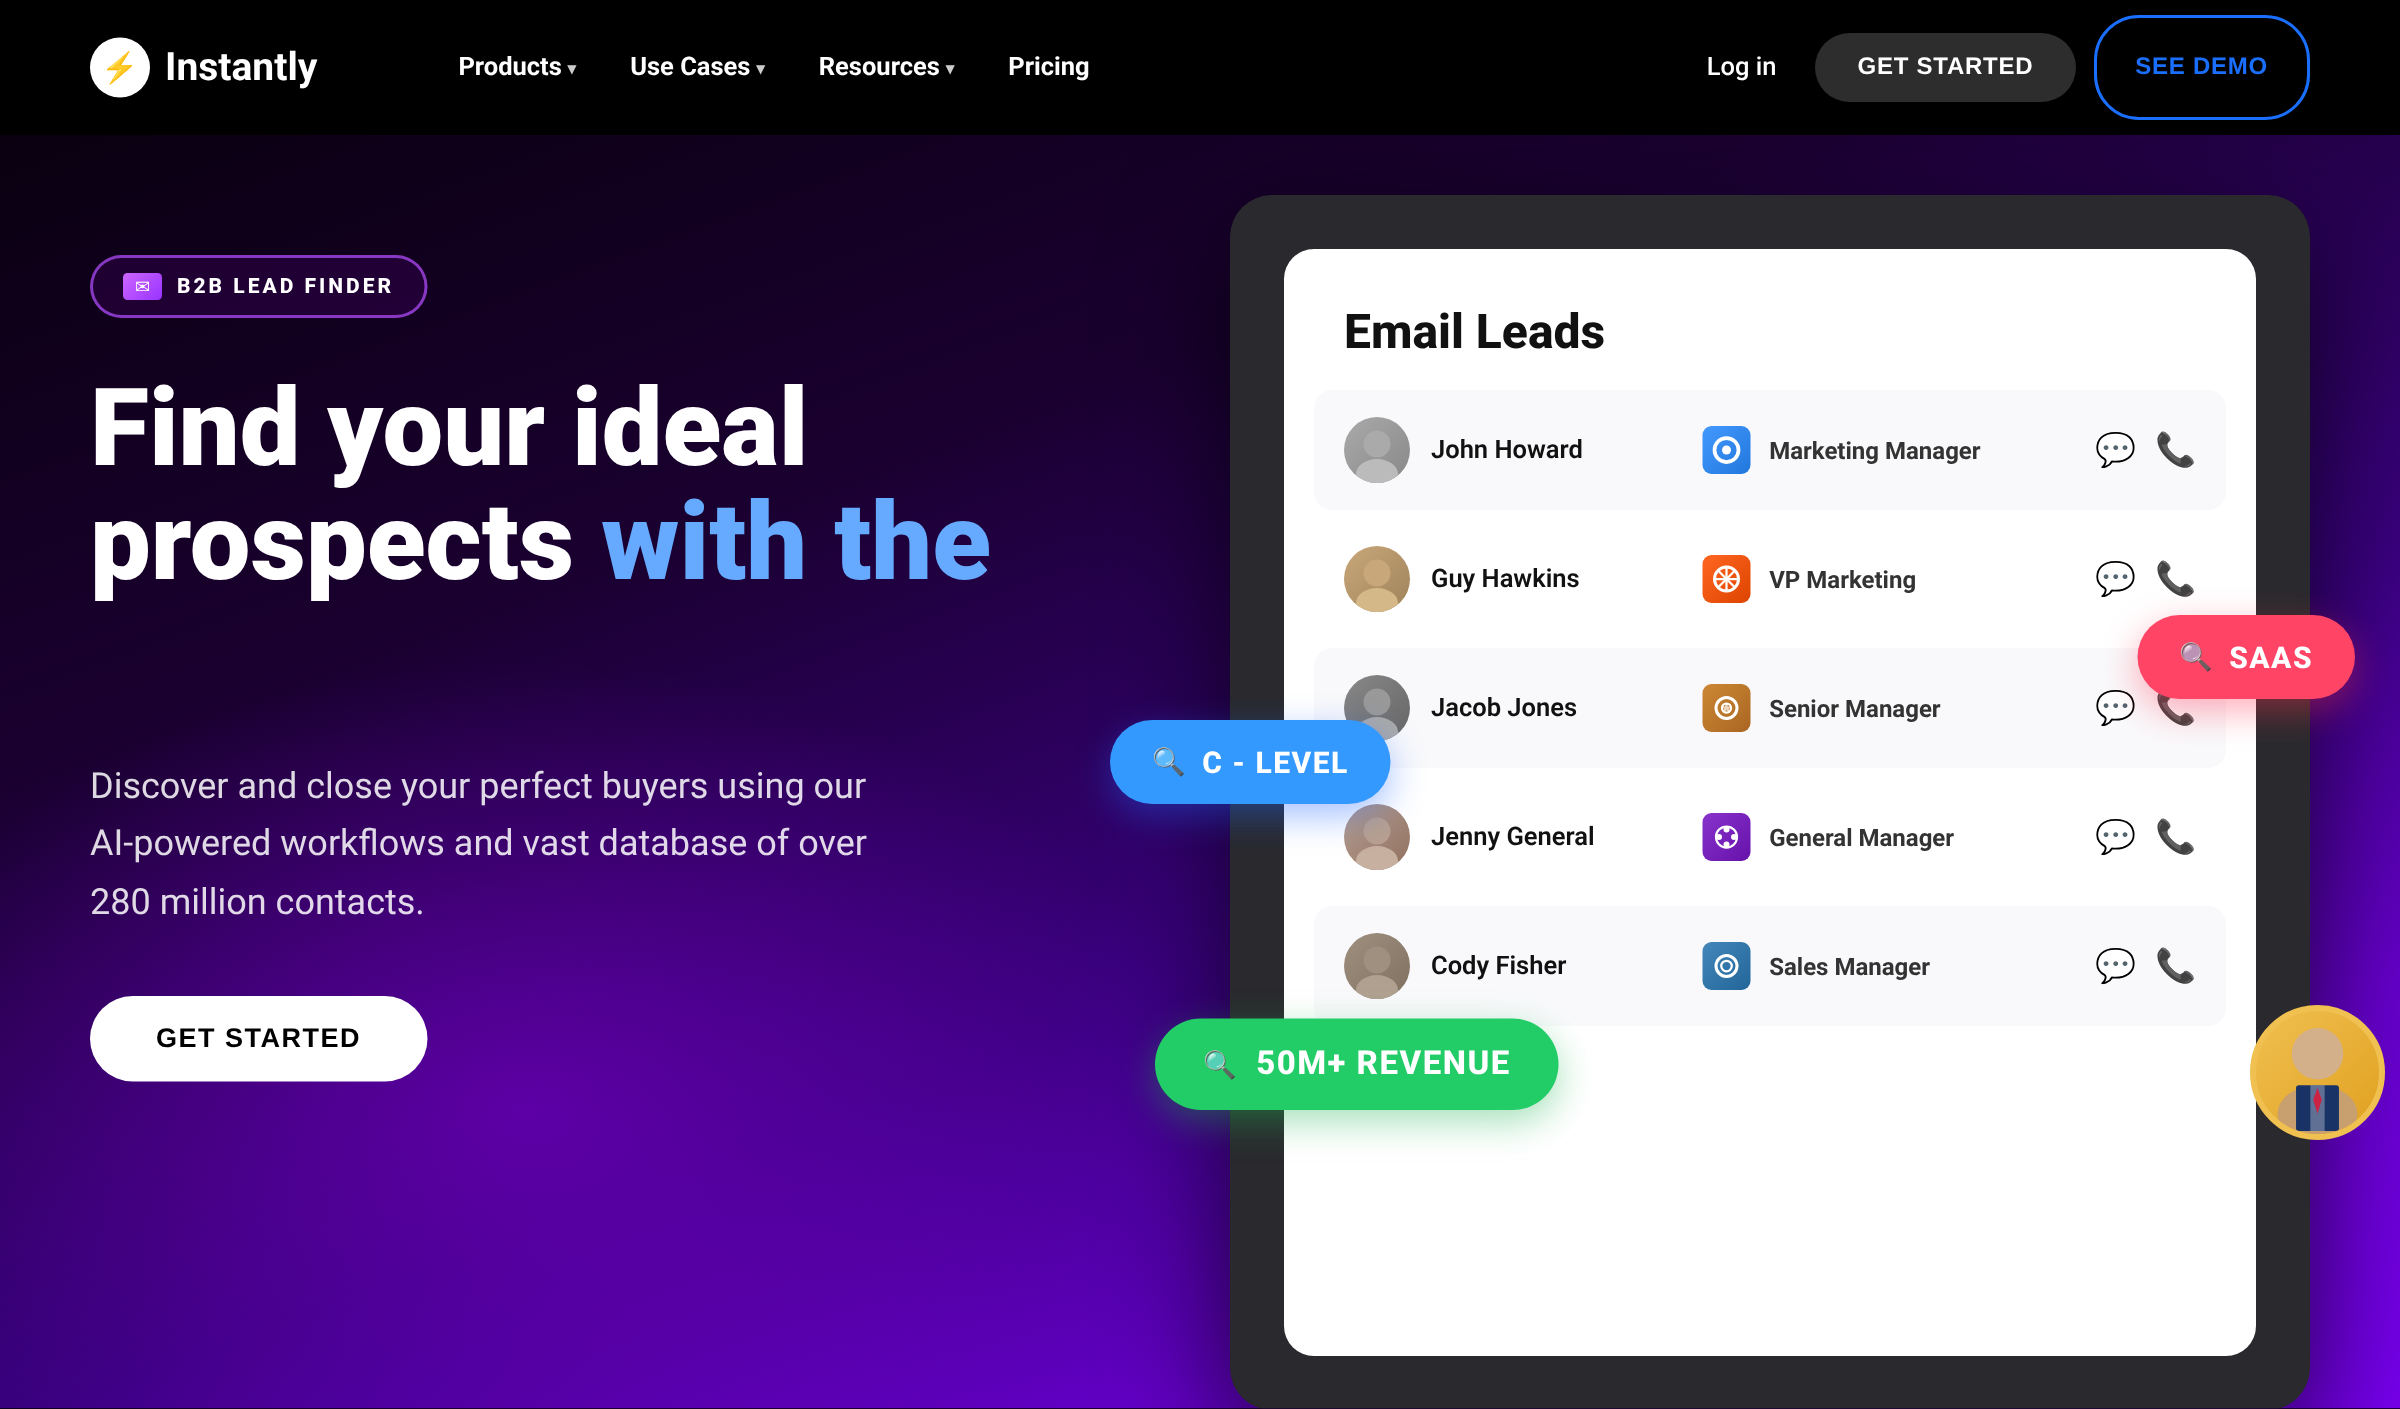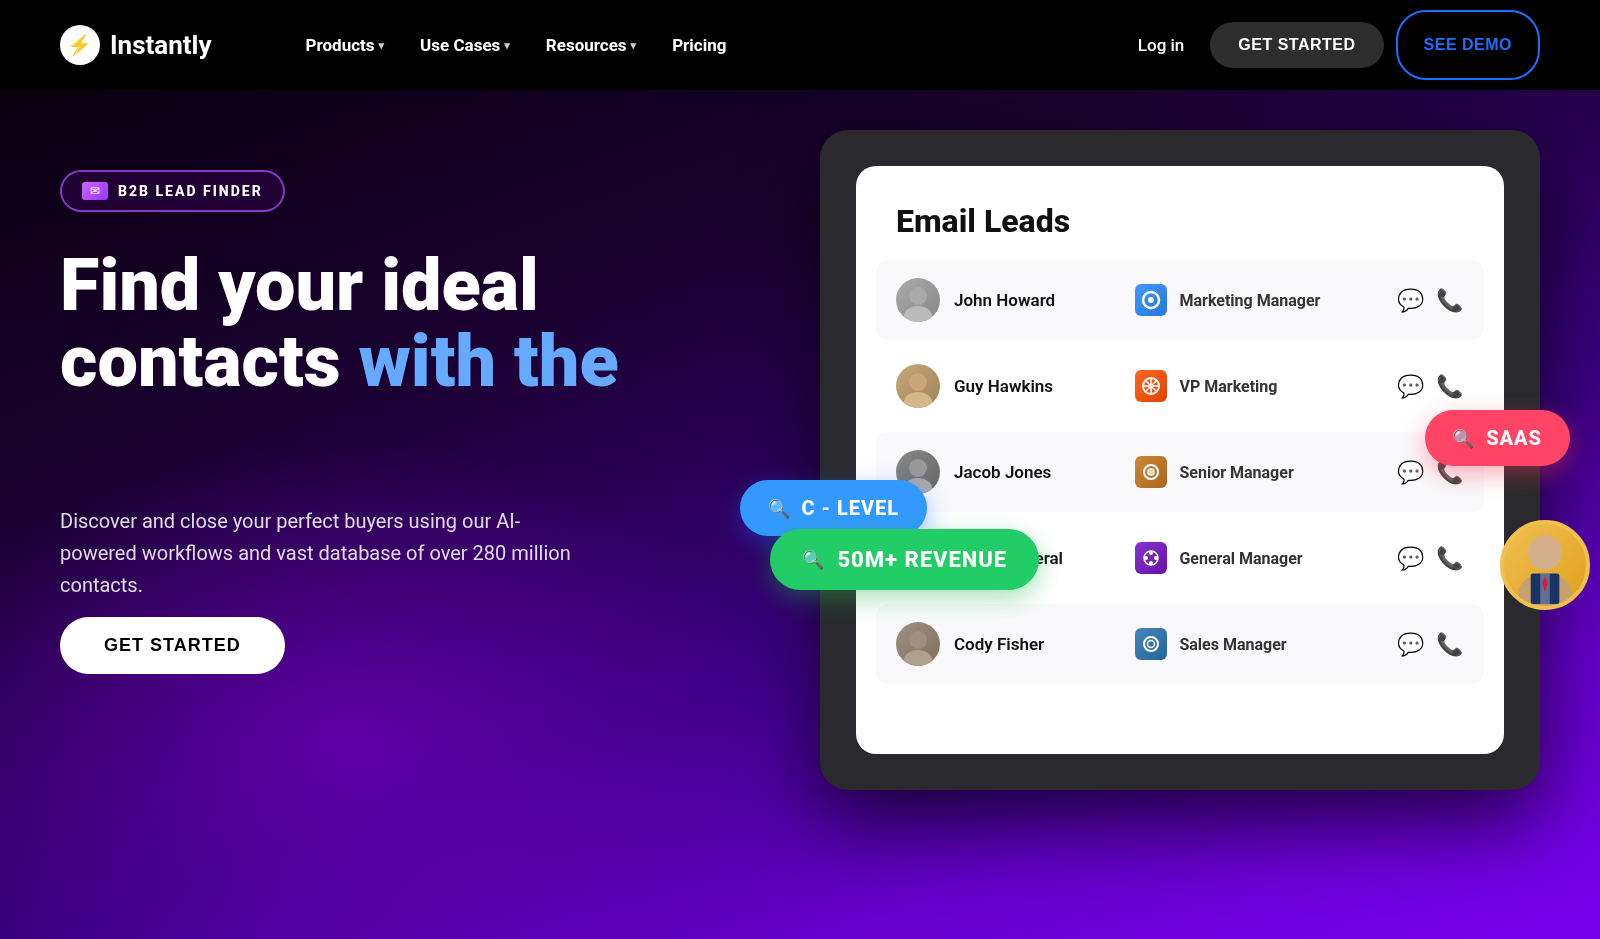"Email Leads" .card-container { height: 660px -> 810px }
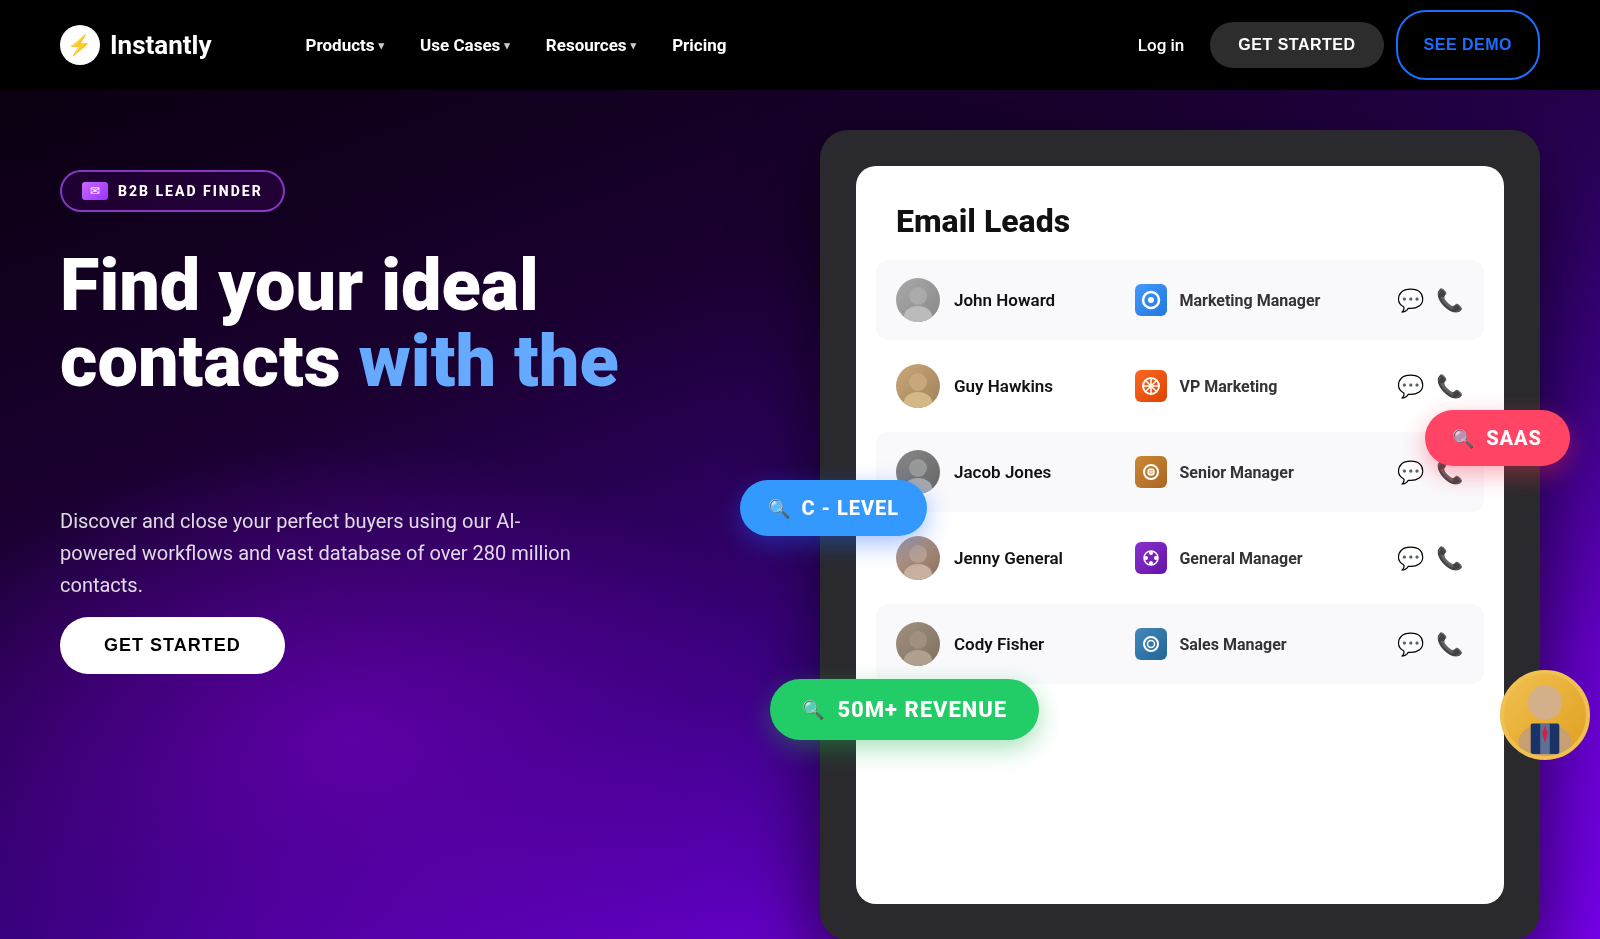"contacts" span.white { text: contacts -> prospects }
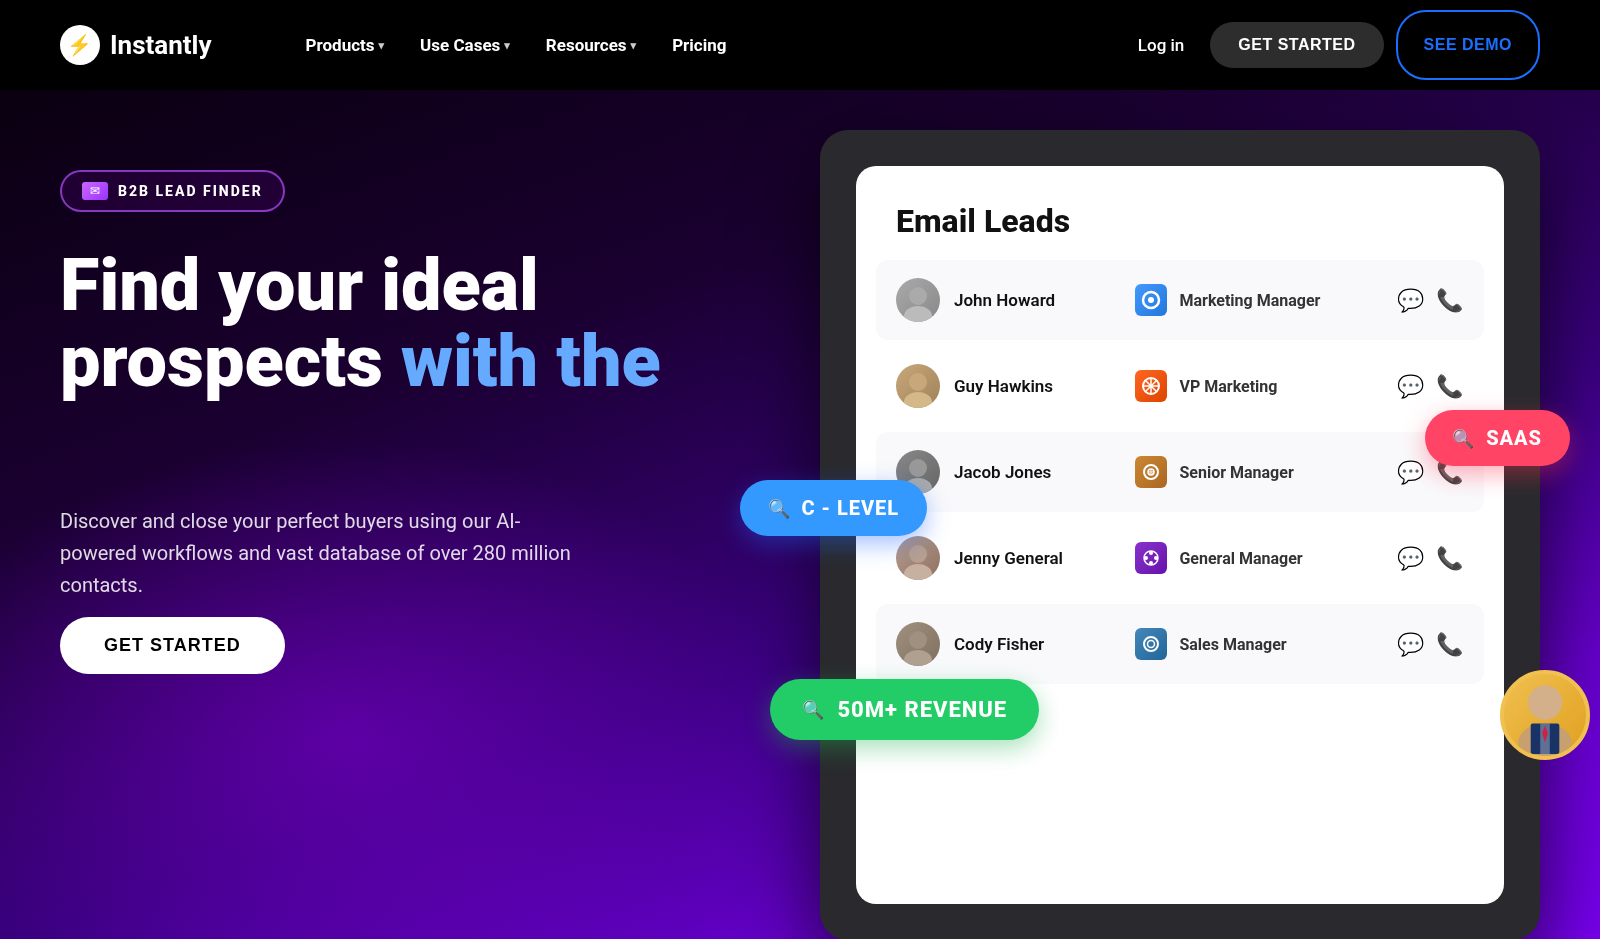"Discover and close your perfect" .hero-sub { font-size: 20px -> 24px; margin-bottom: 16px -> 44px }
